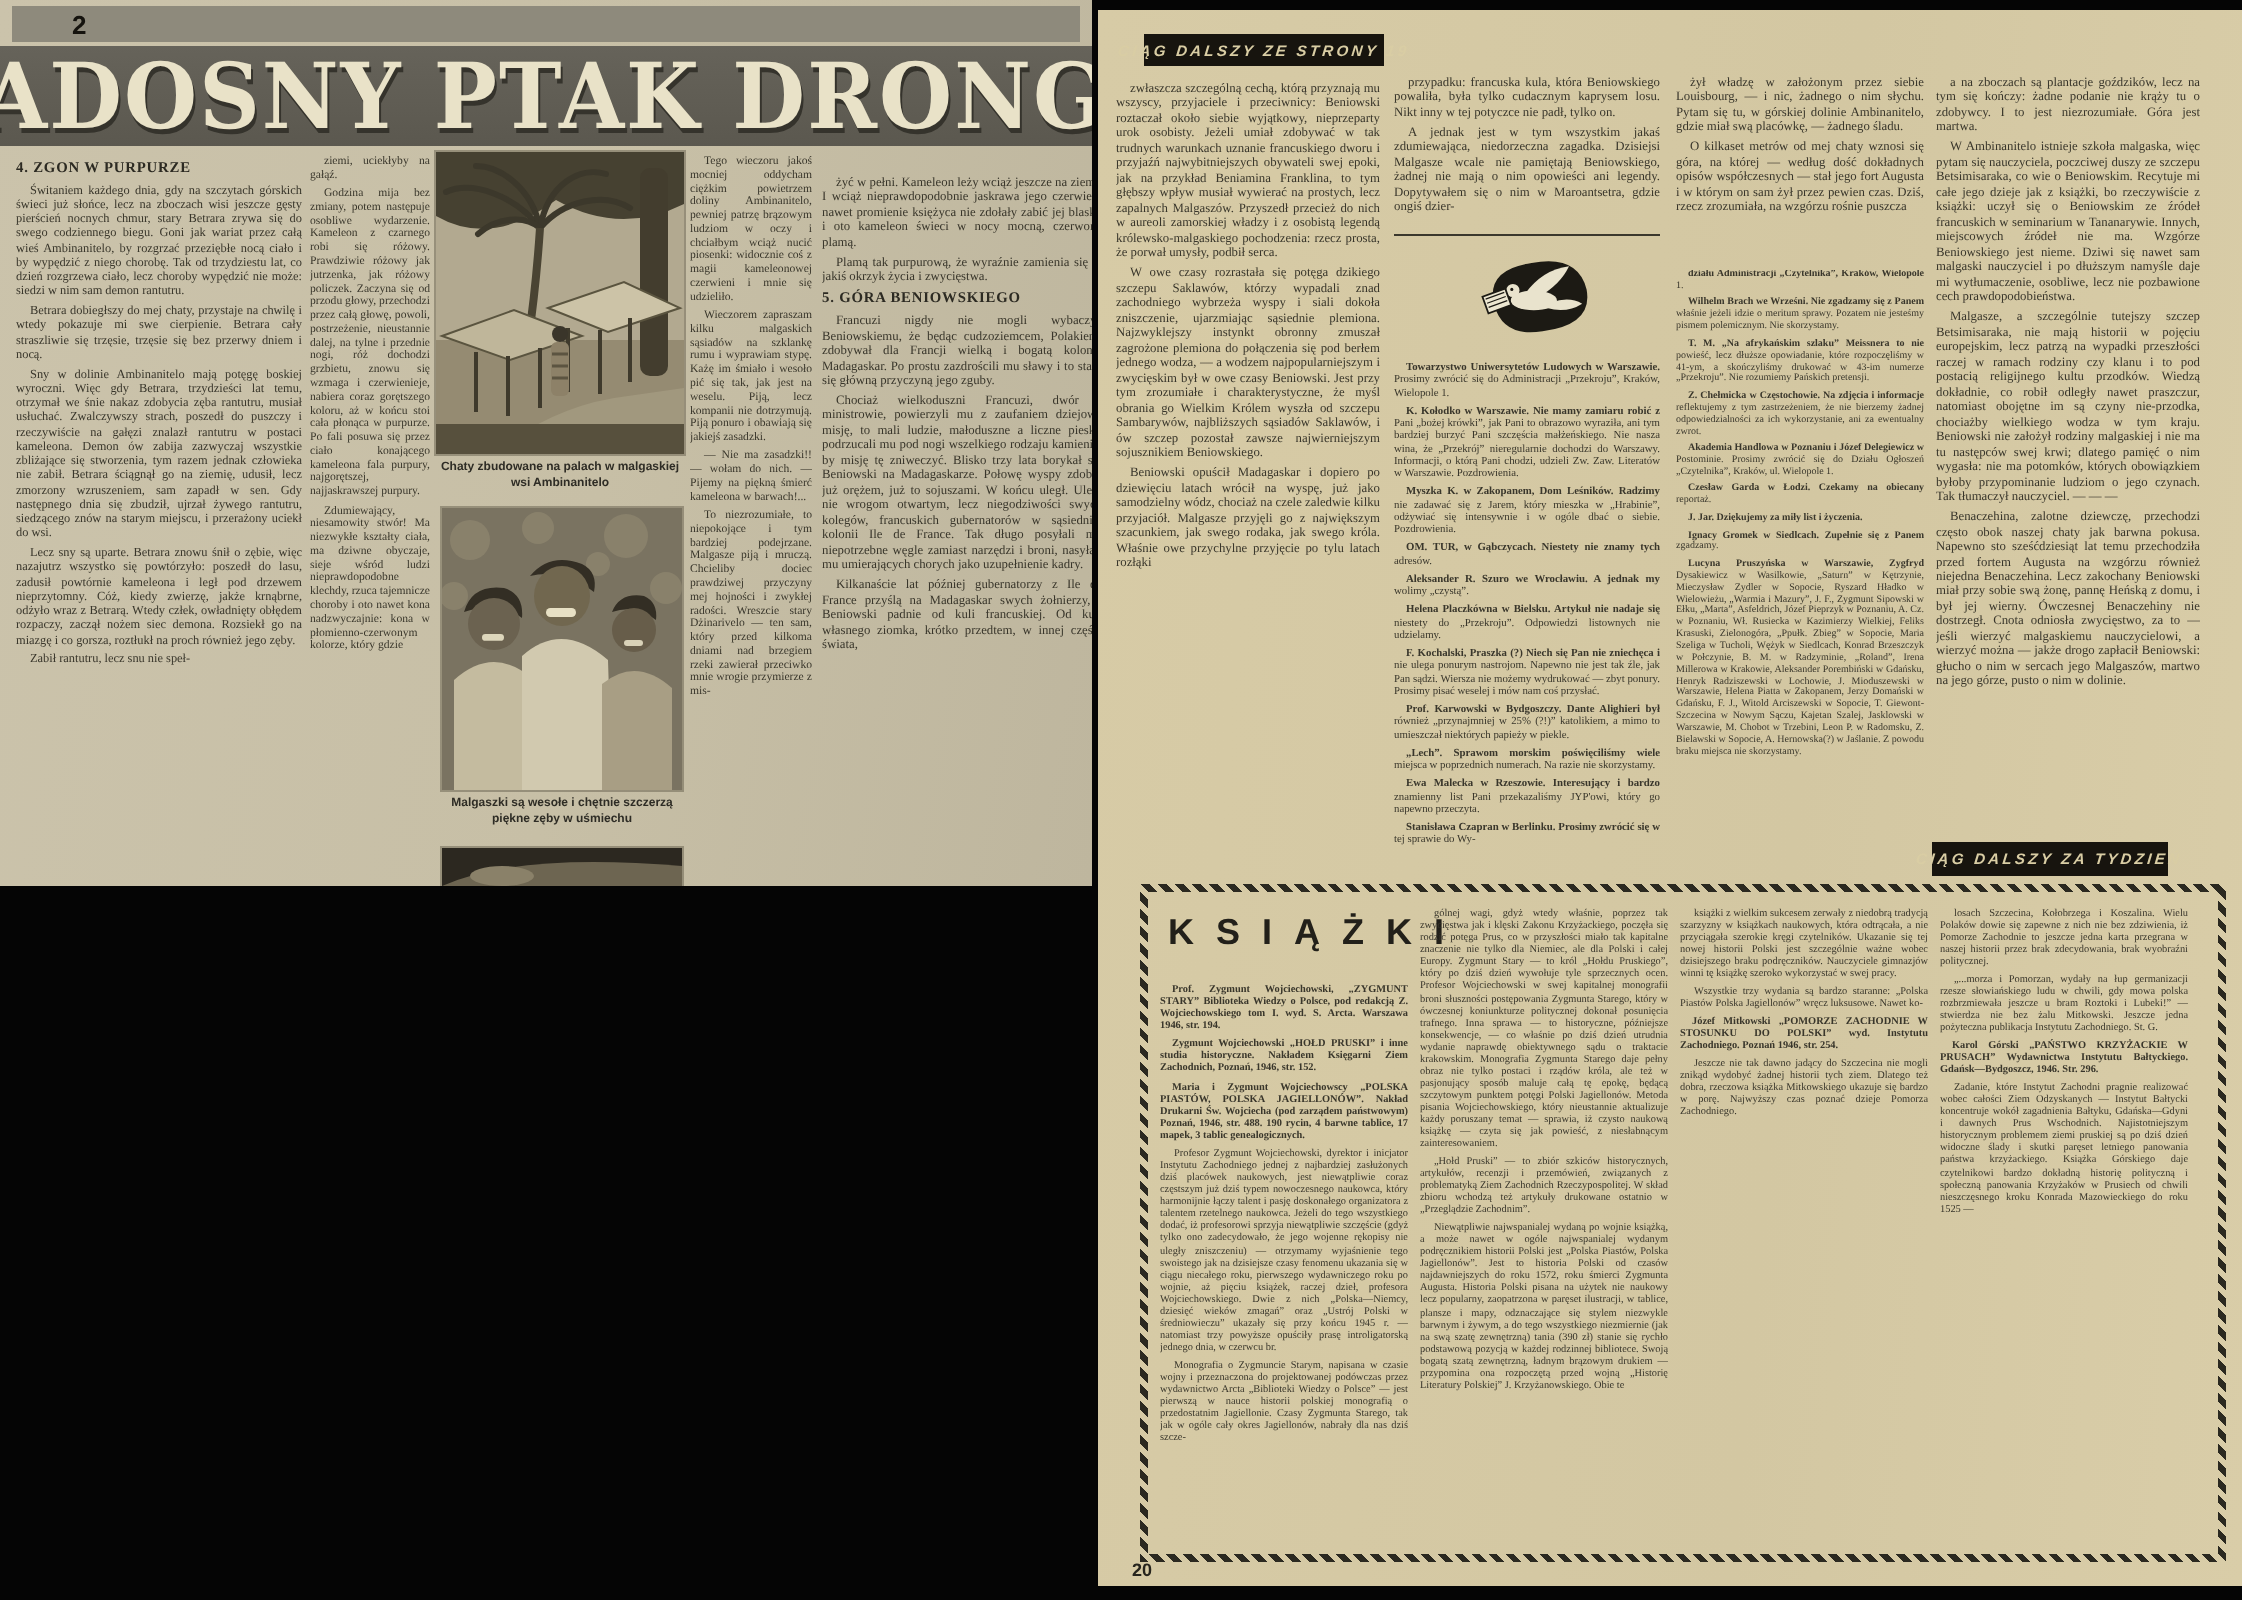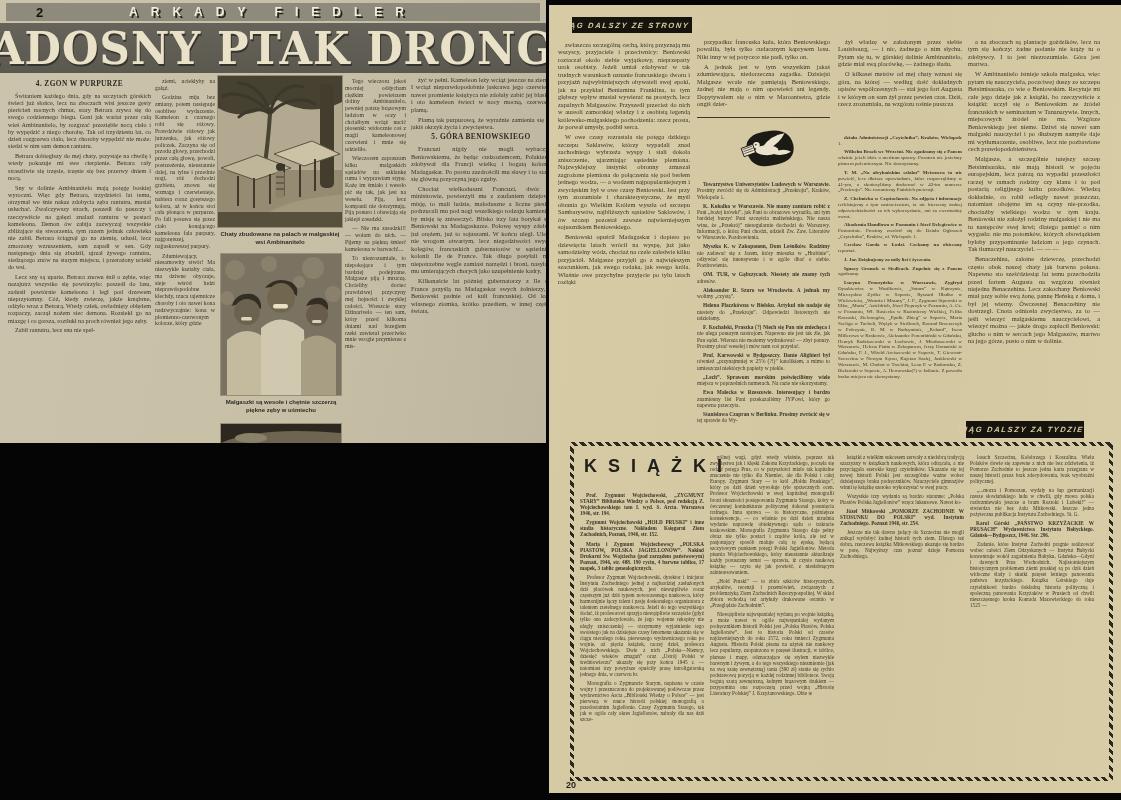"ARKADY FIEDLER" span.byline { html: <span>ARKADY FIEDLER</span> -> none }
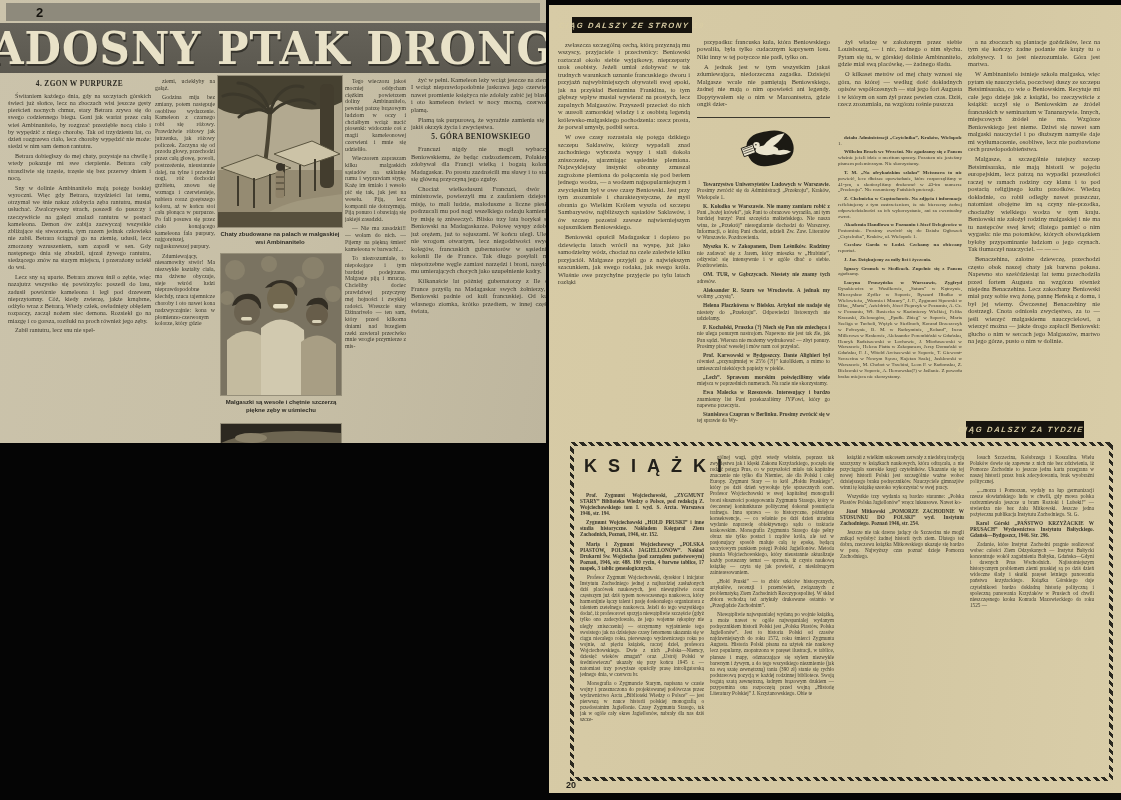"4. ZGON W PURPURZE" .sec-head { text-align: center -> left }
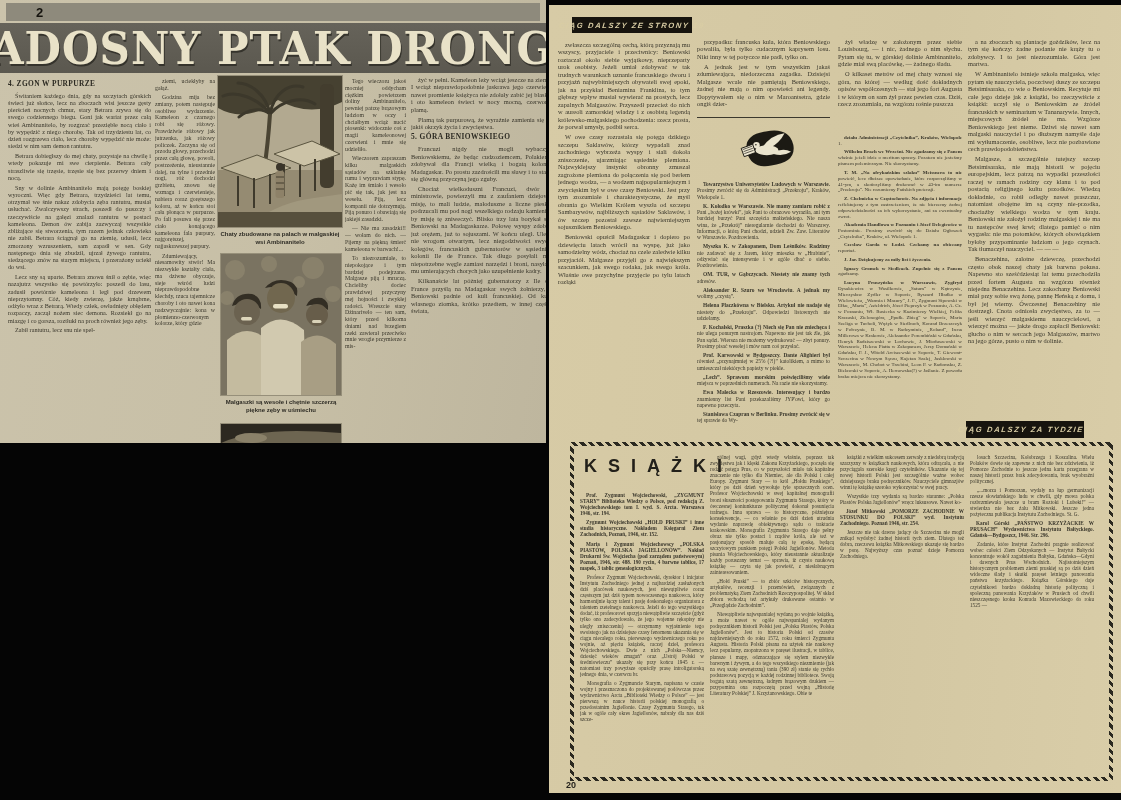"5. GÓRA BENIOWSKIEGO" div.tcol { top: 76px -> 88px }
